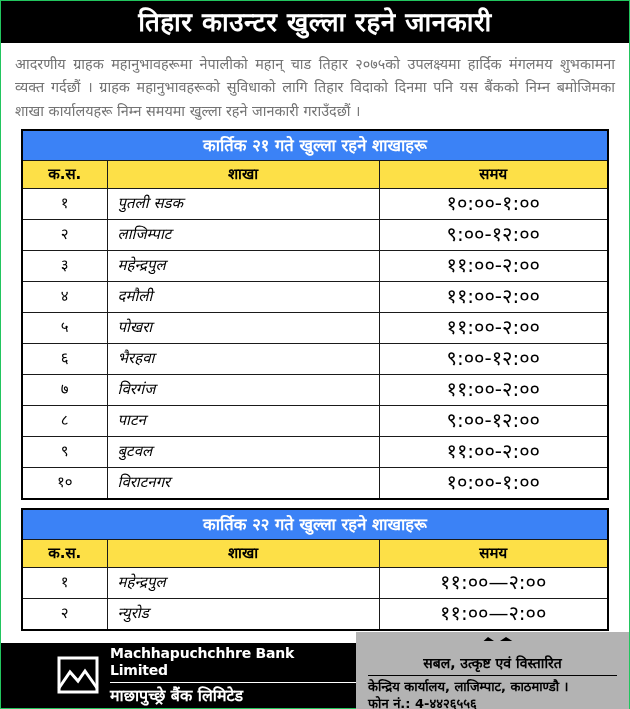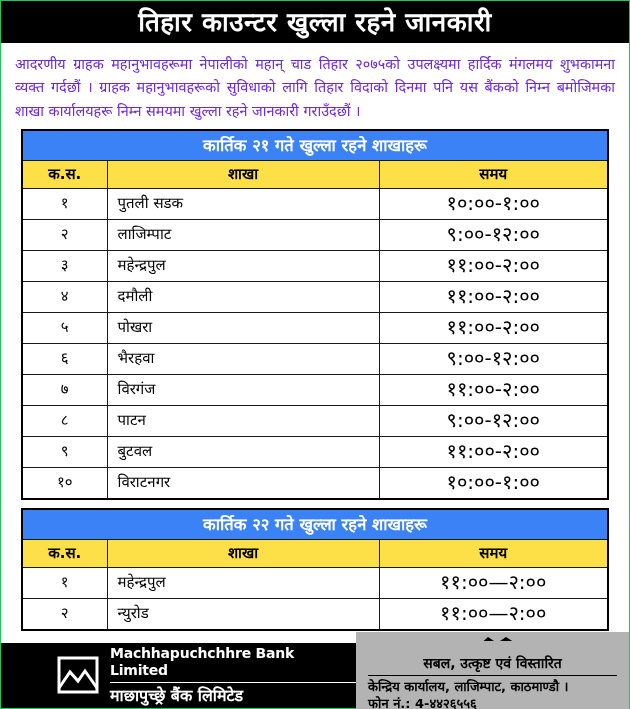"आदरणीय ग्राहक महानुभावहरूमा नेपालीको" .intro { color: #6d28d9 -> #737373 }
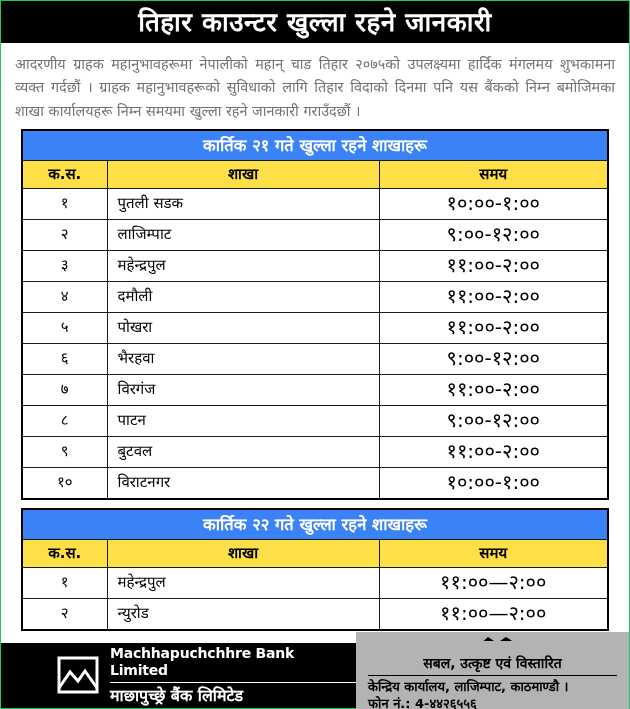"पुतली सडक" td.c-branch { font-style: none -> italic }
